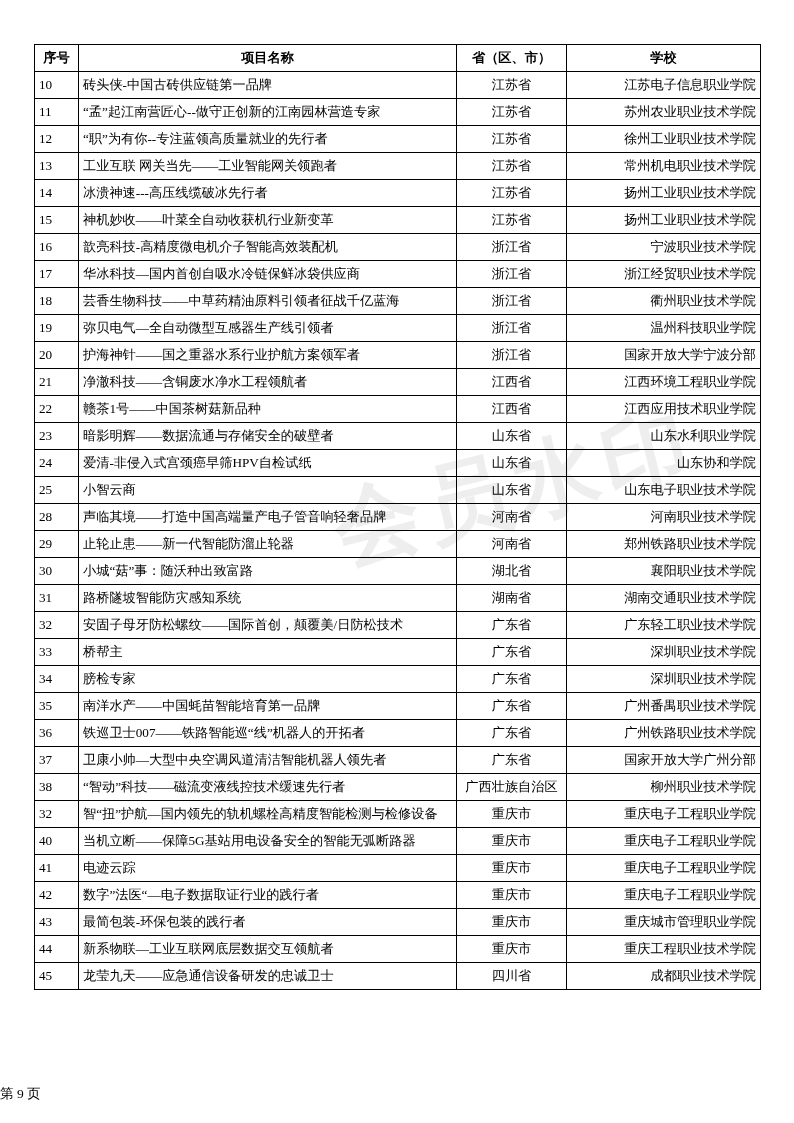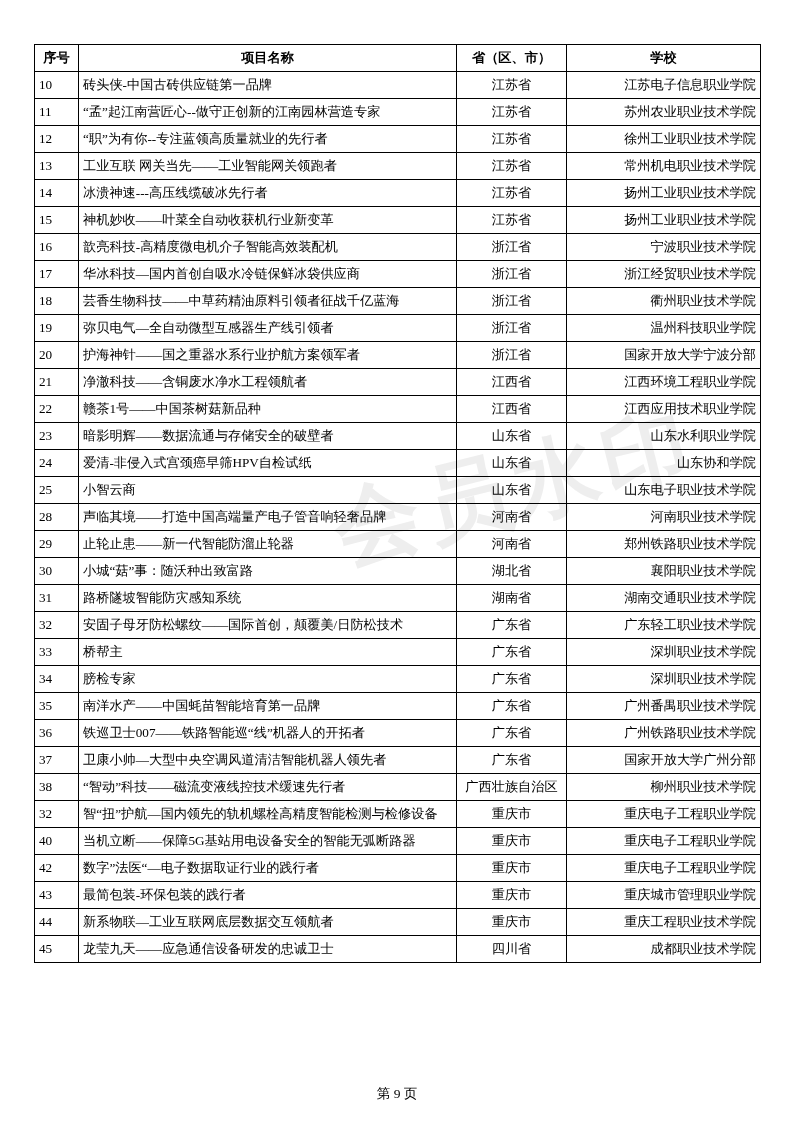"41" tr { html: none -> <tr> <td>41</td> <td>电迹云踪</td> <td>重庆市</td> <td>重庆电子工程职业学院</td> </tr> }
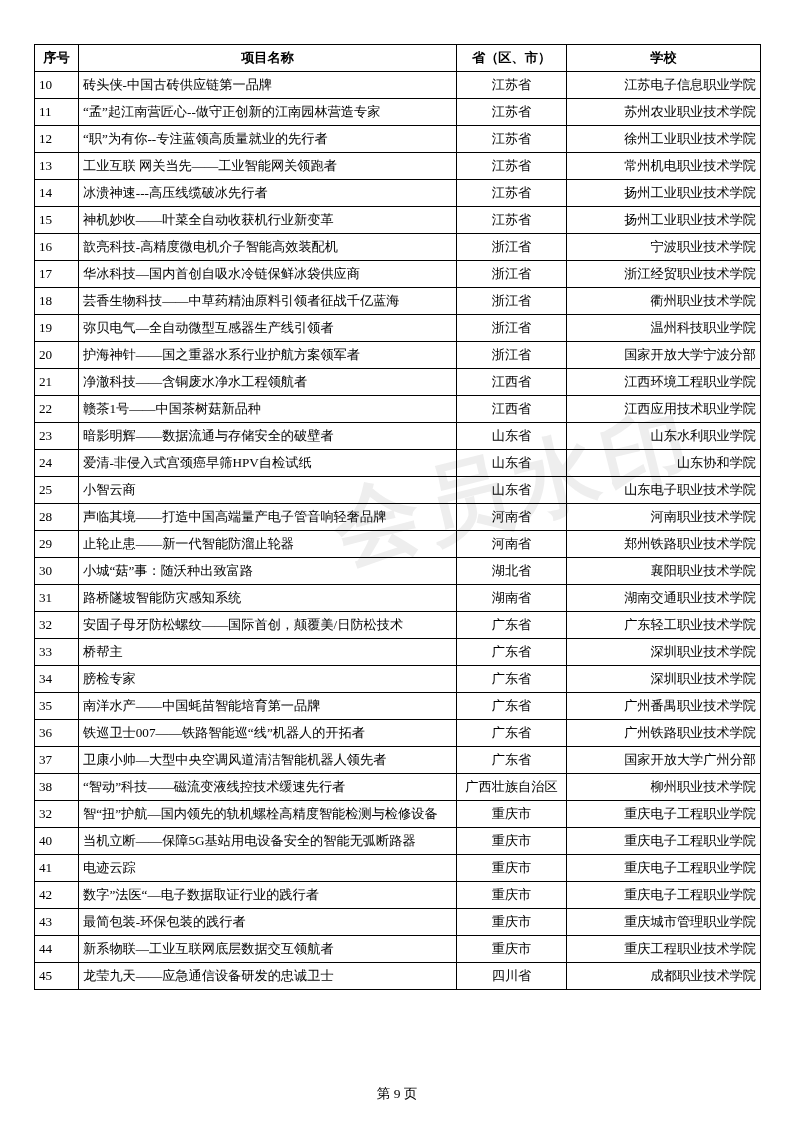"第 9 页" .footer { text-align: center -> left }
